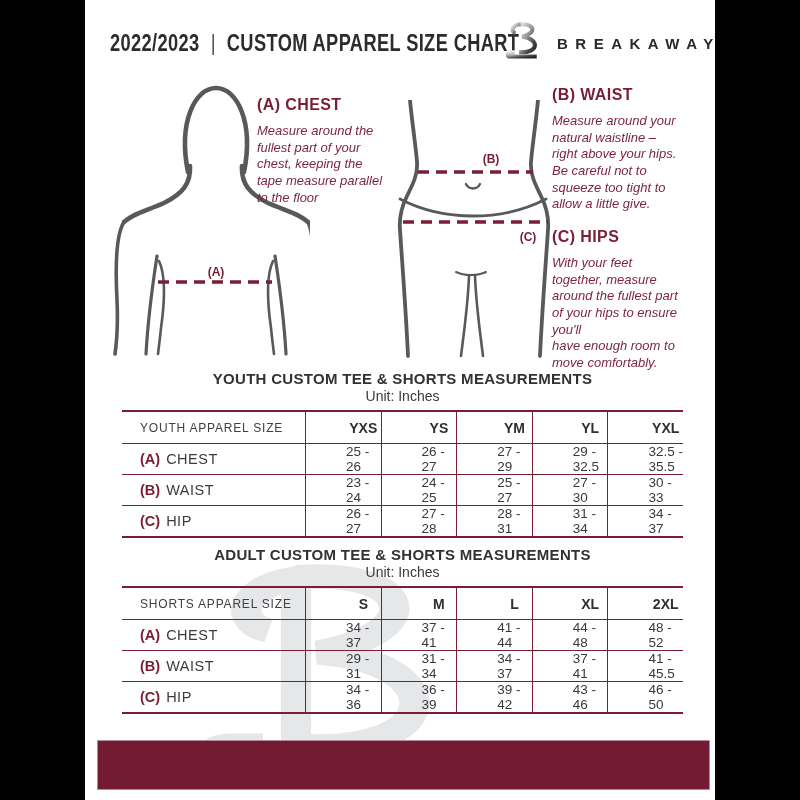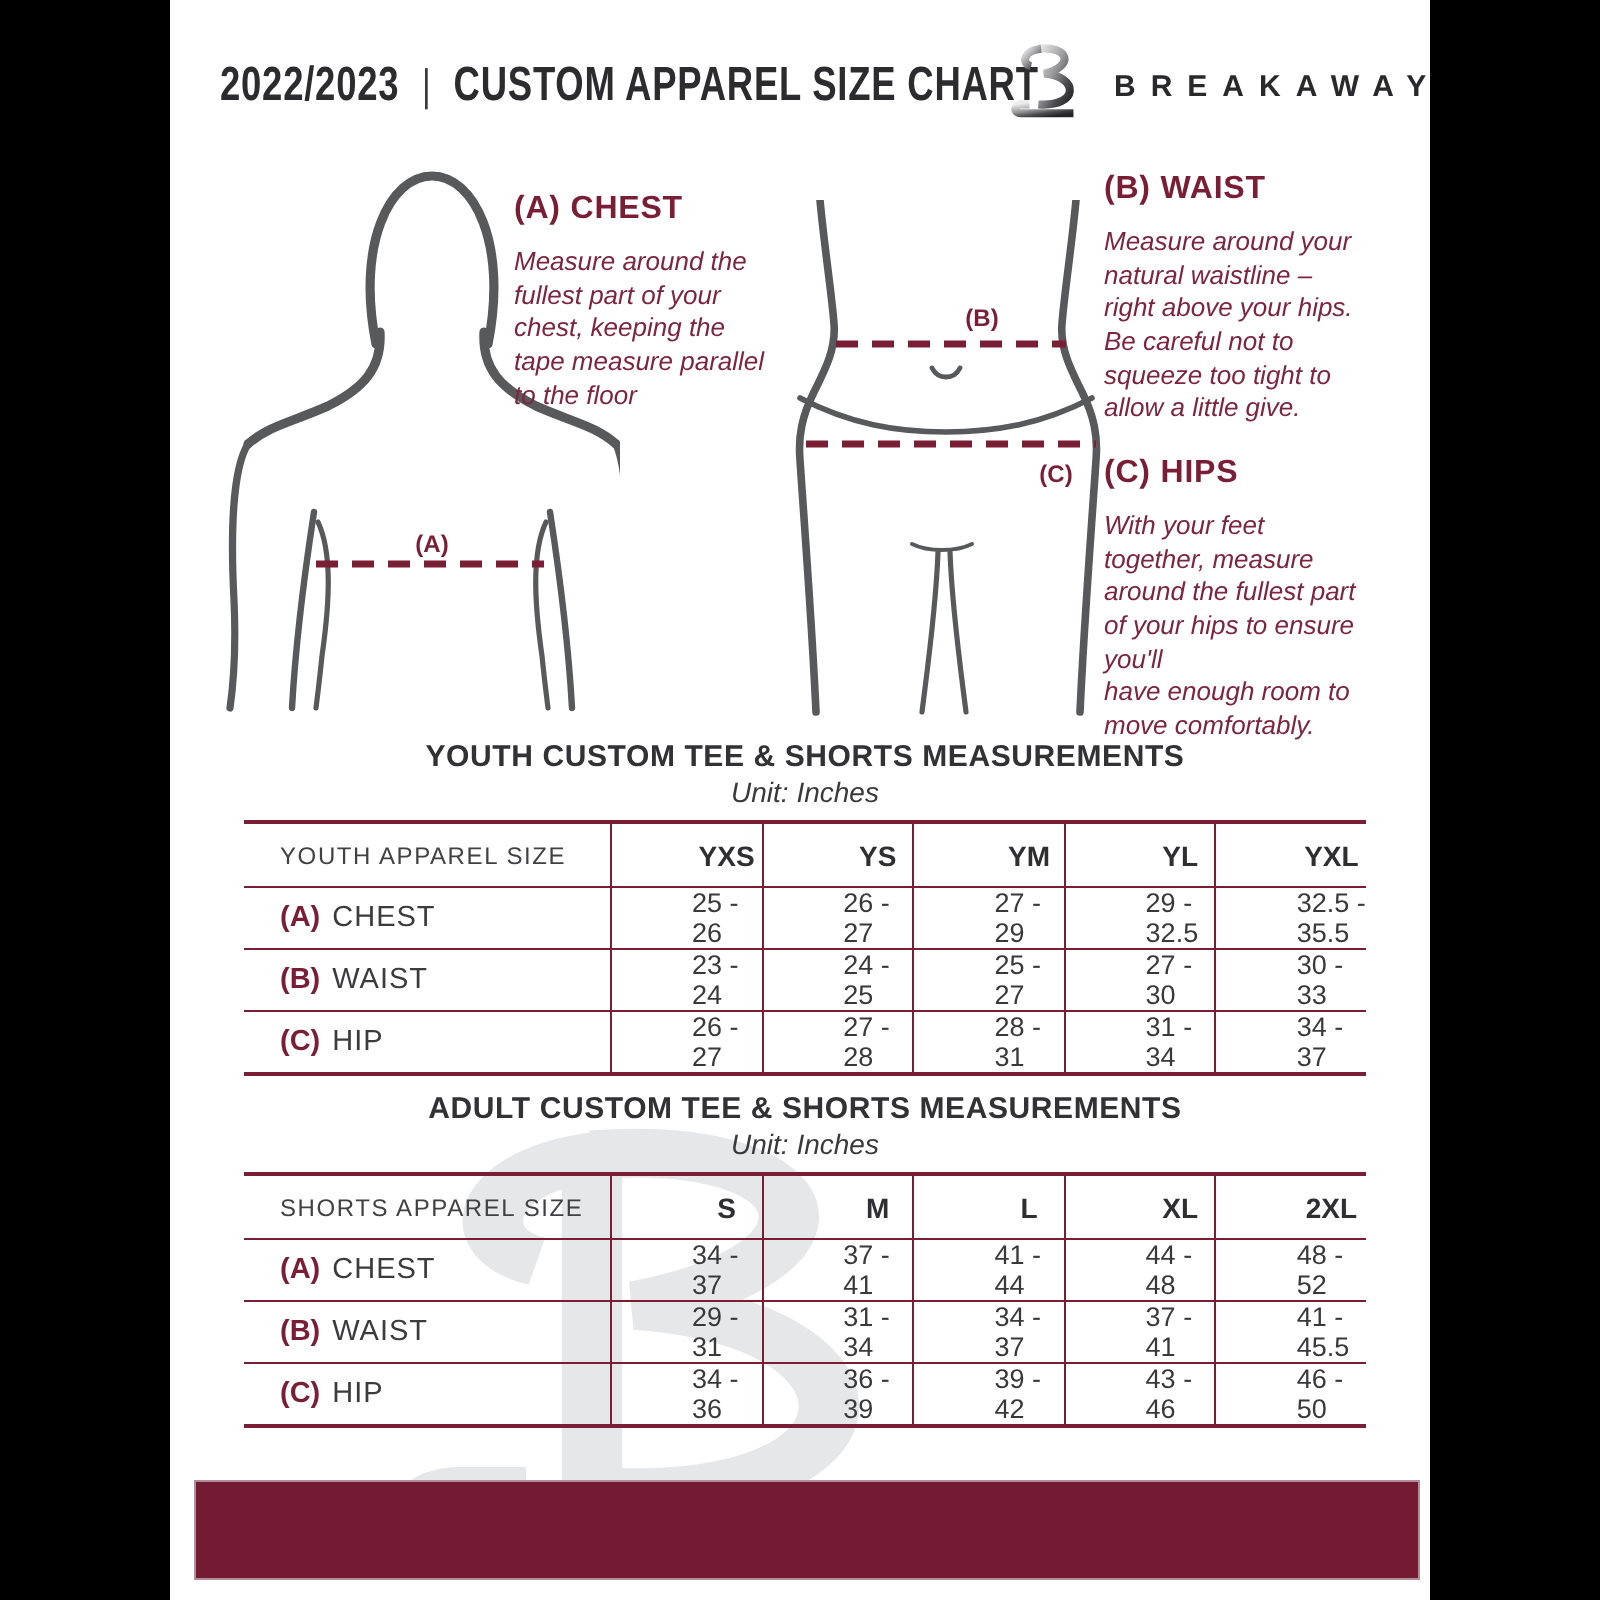"Unit: Inches" .sec-unit { font-style: italic -> none }
